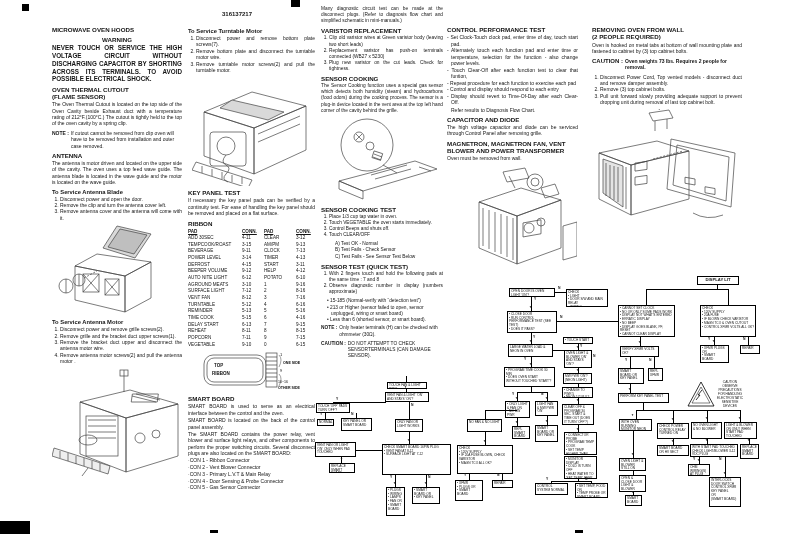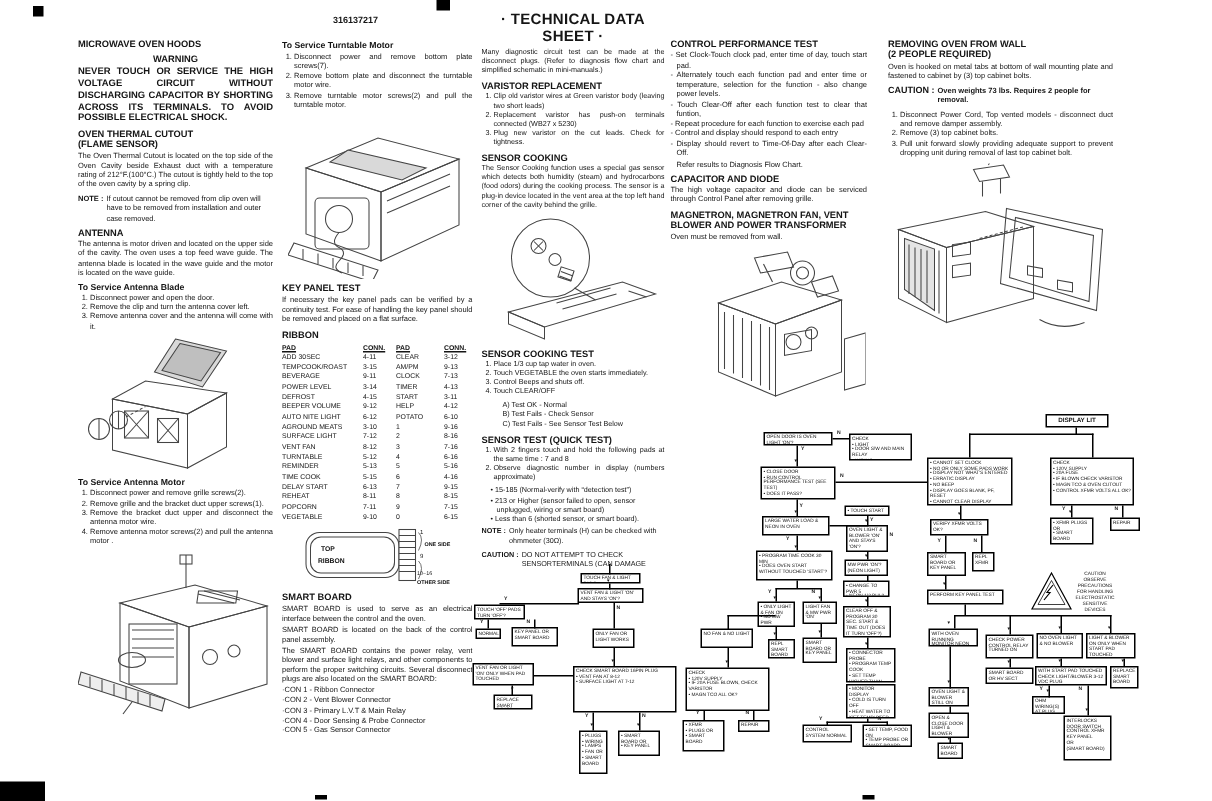"· TECHNICAL DATA SHEET ·" div.tds-title { html: <div>· TECHNICAL DATA SHEET ·</div> -> none }
